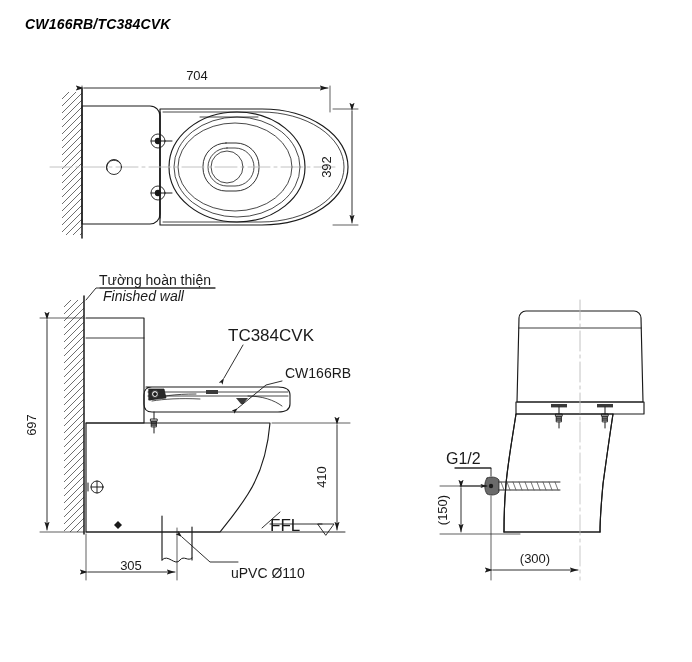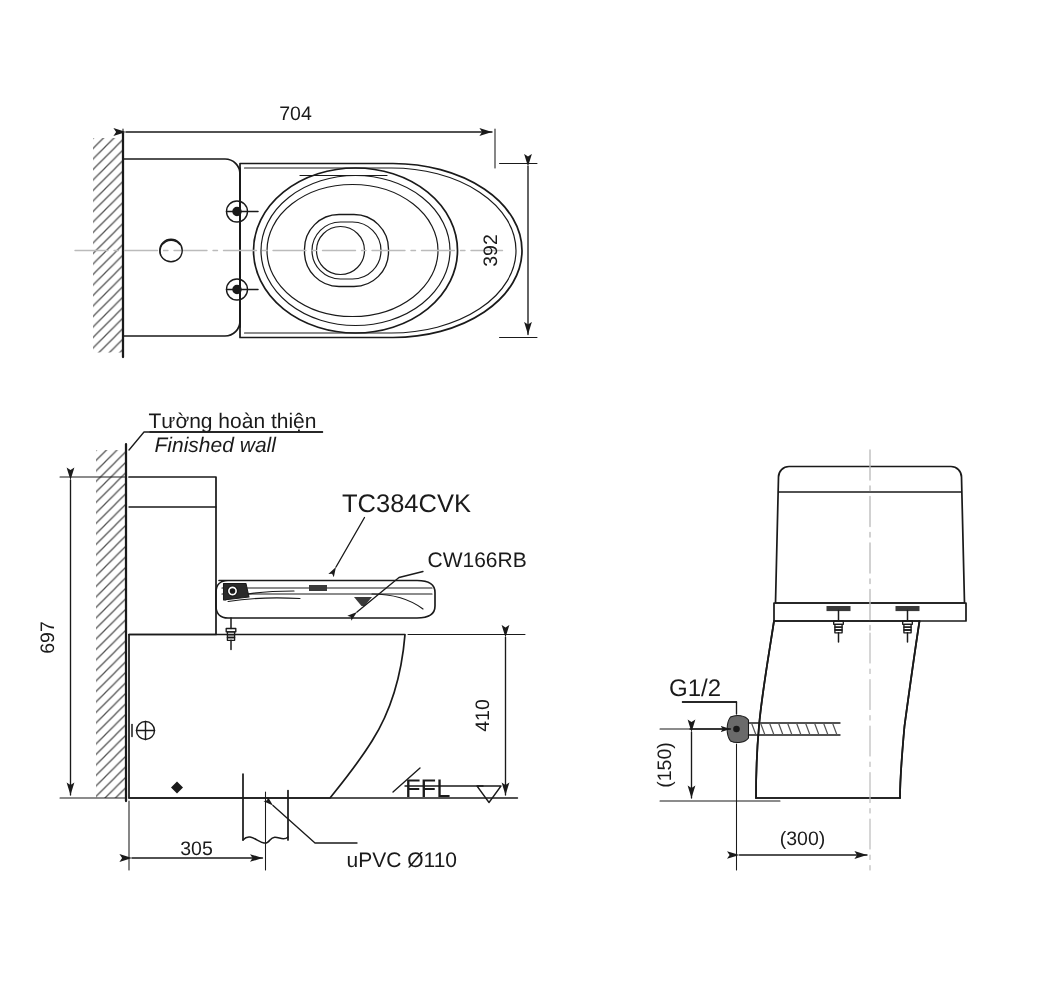"CW166RB/TC384CVK" div.title { html: none -> <div>CW166RB/TC384CVK</div> }
